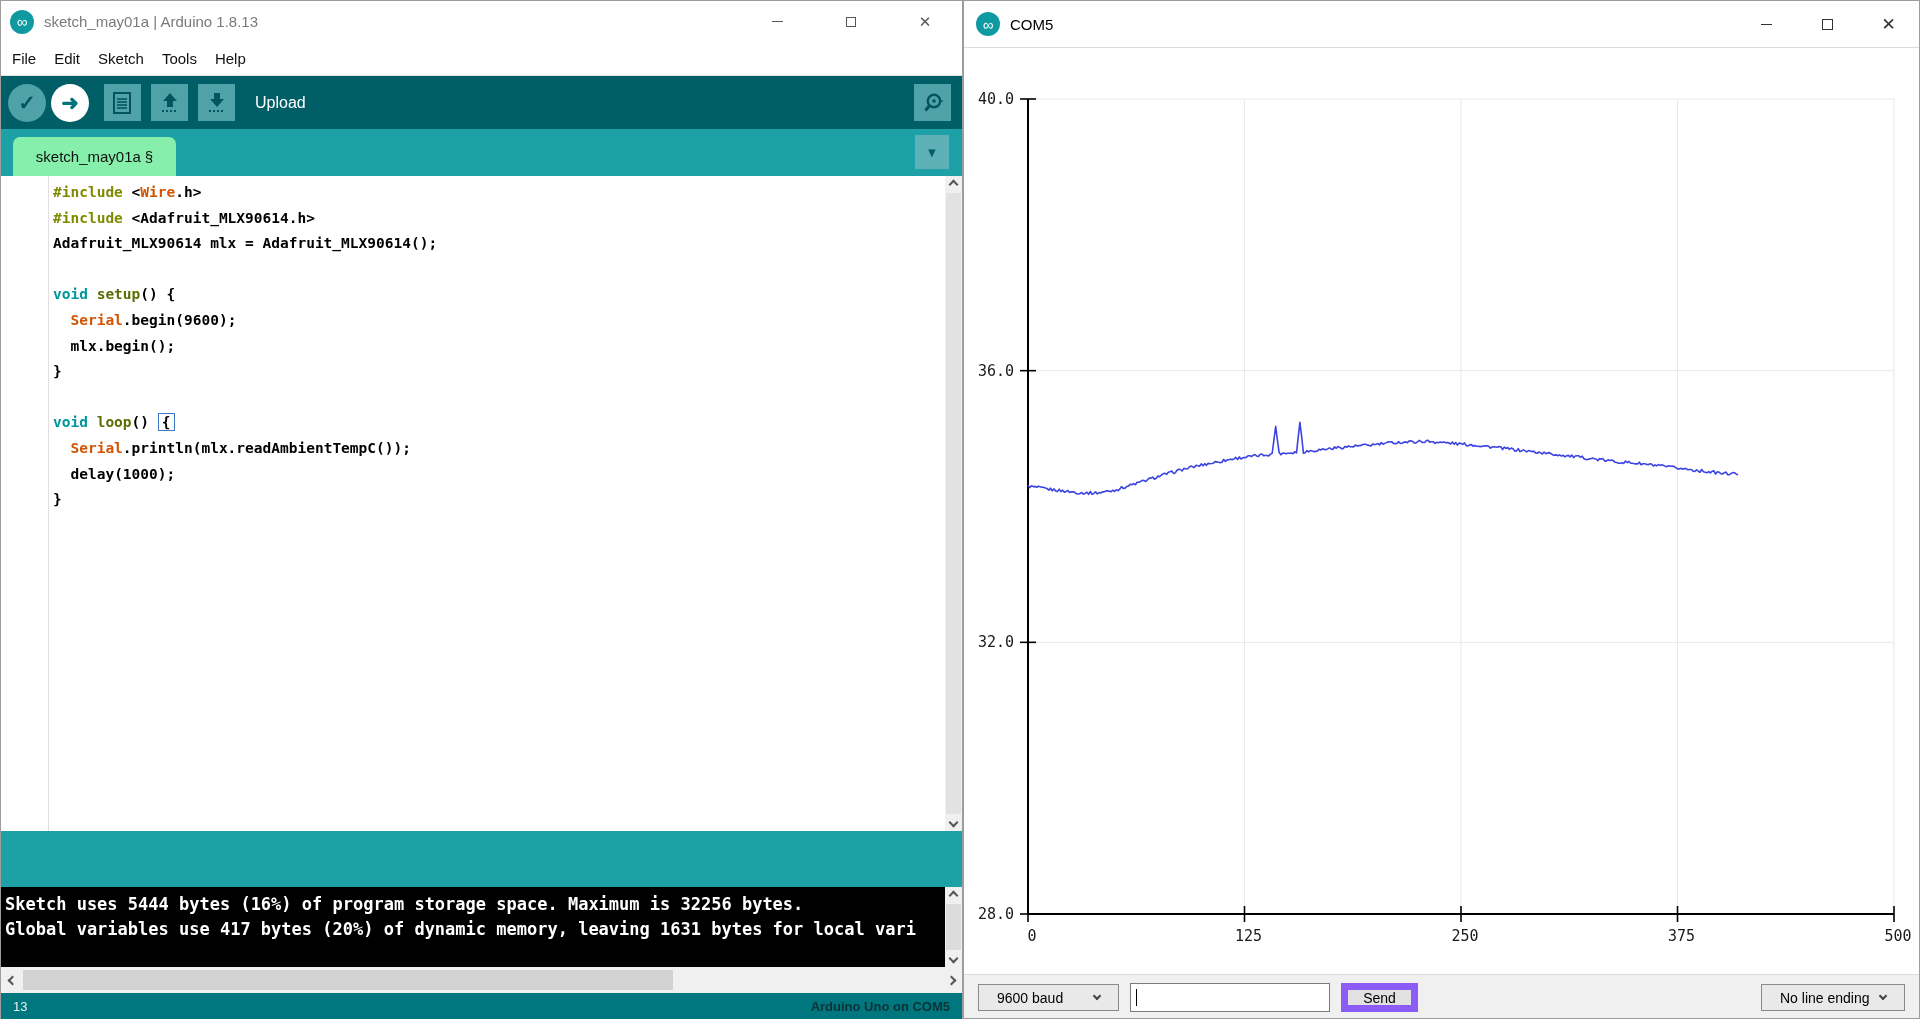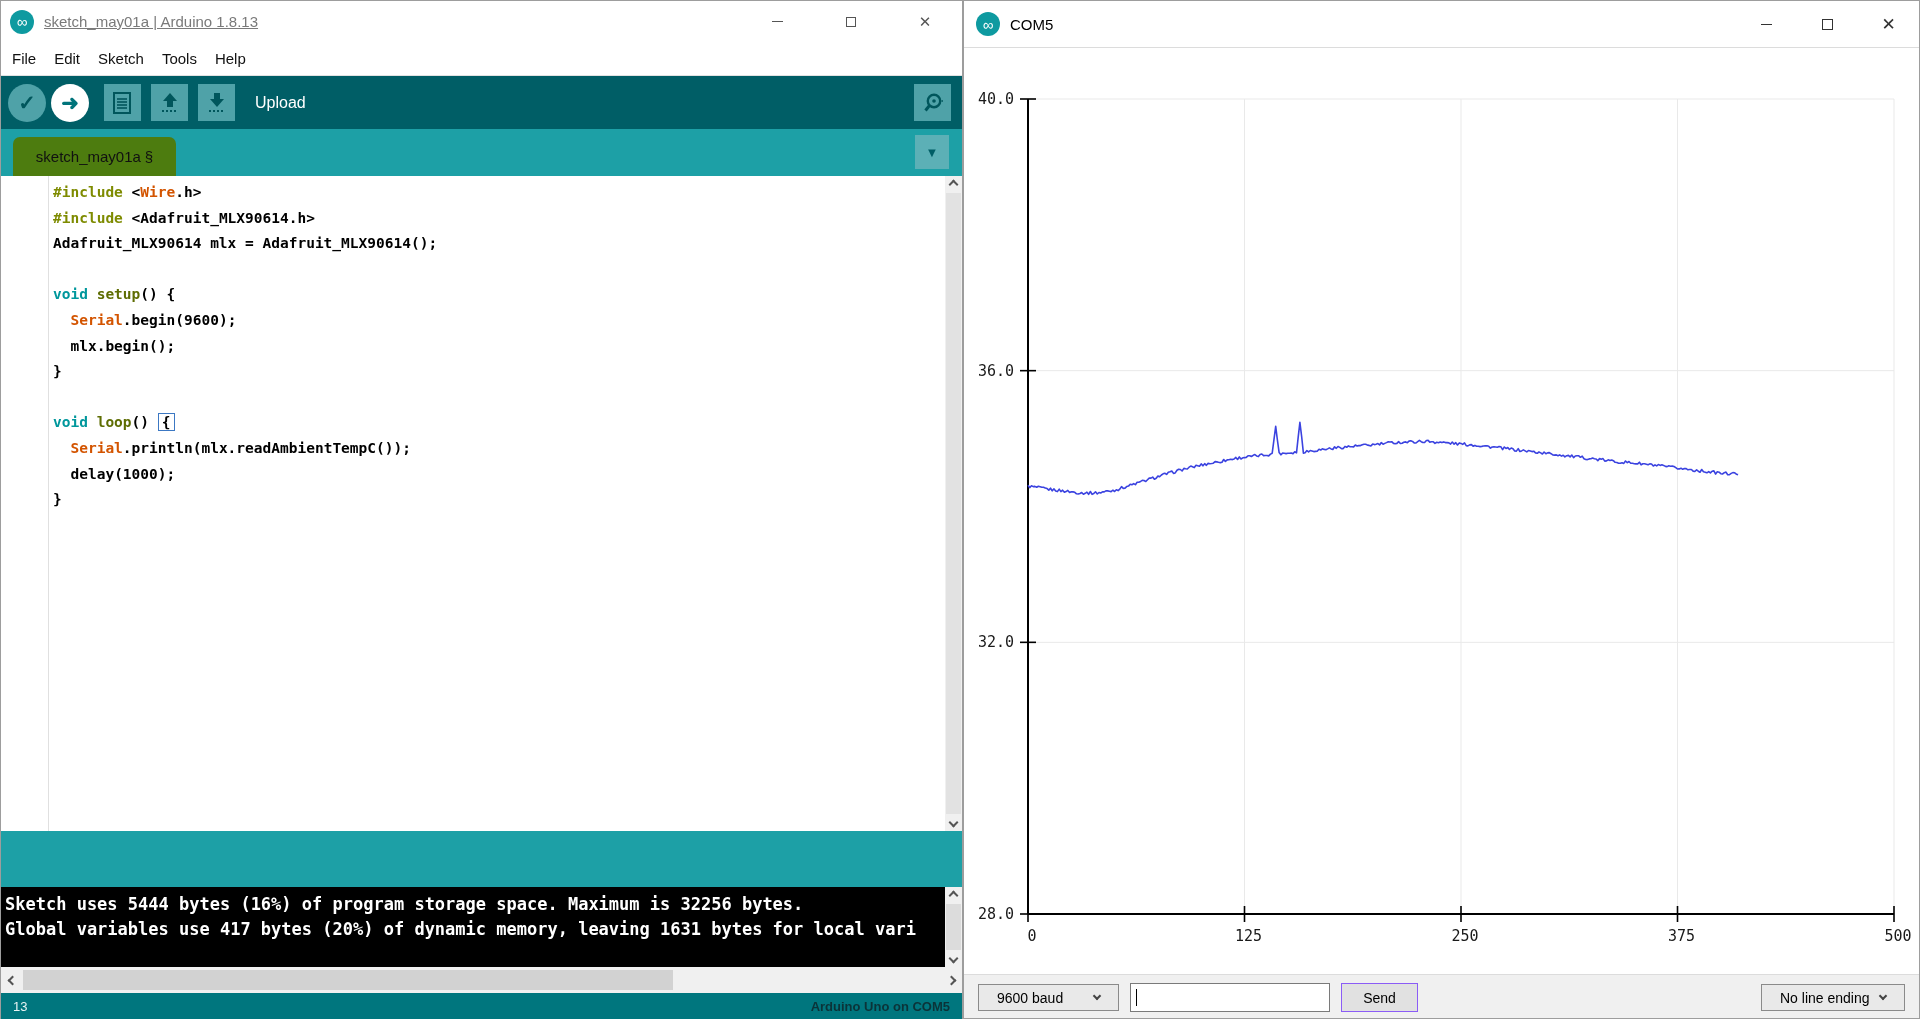"sketch_may01a | Arduino 1.8.13" .ide-title { text-decoration: underline -> none }
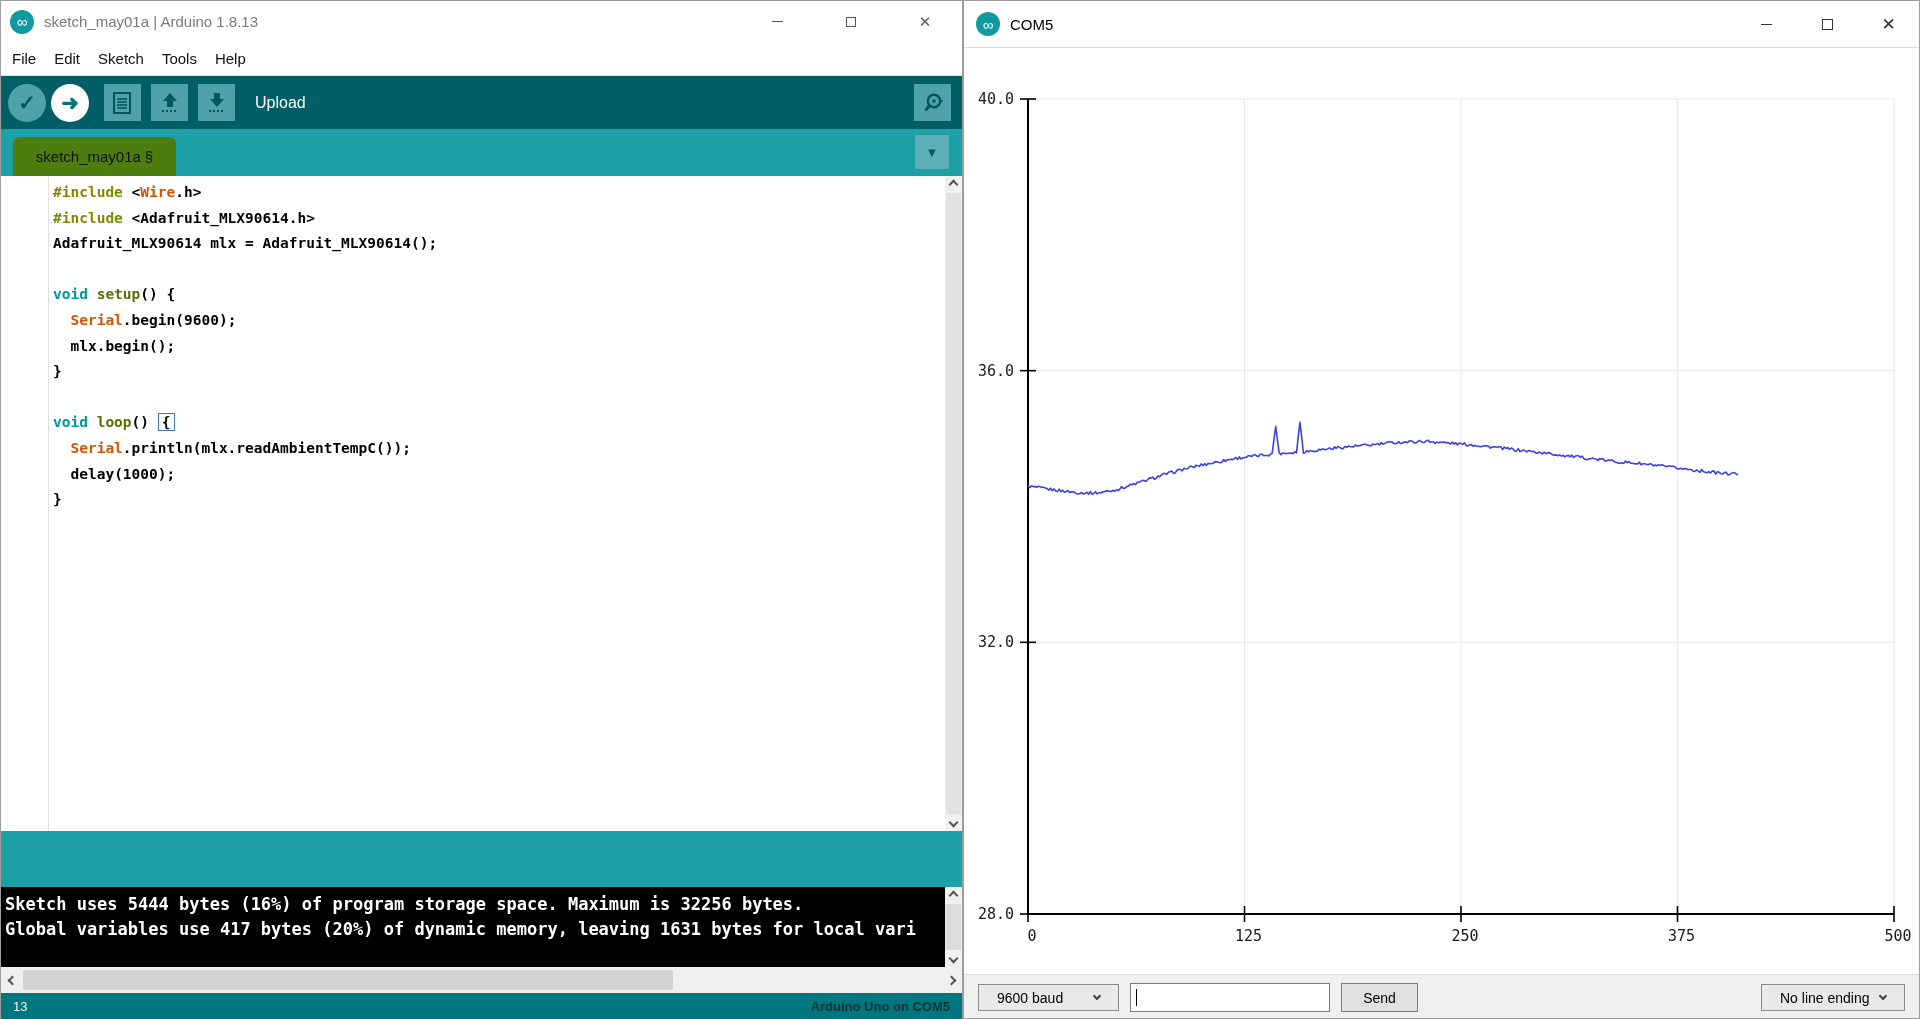"sketch_may01a" .tab { background: #4d7c0f -> #86efac }
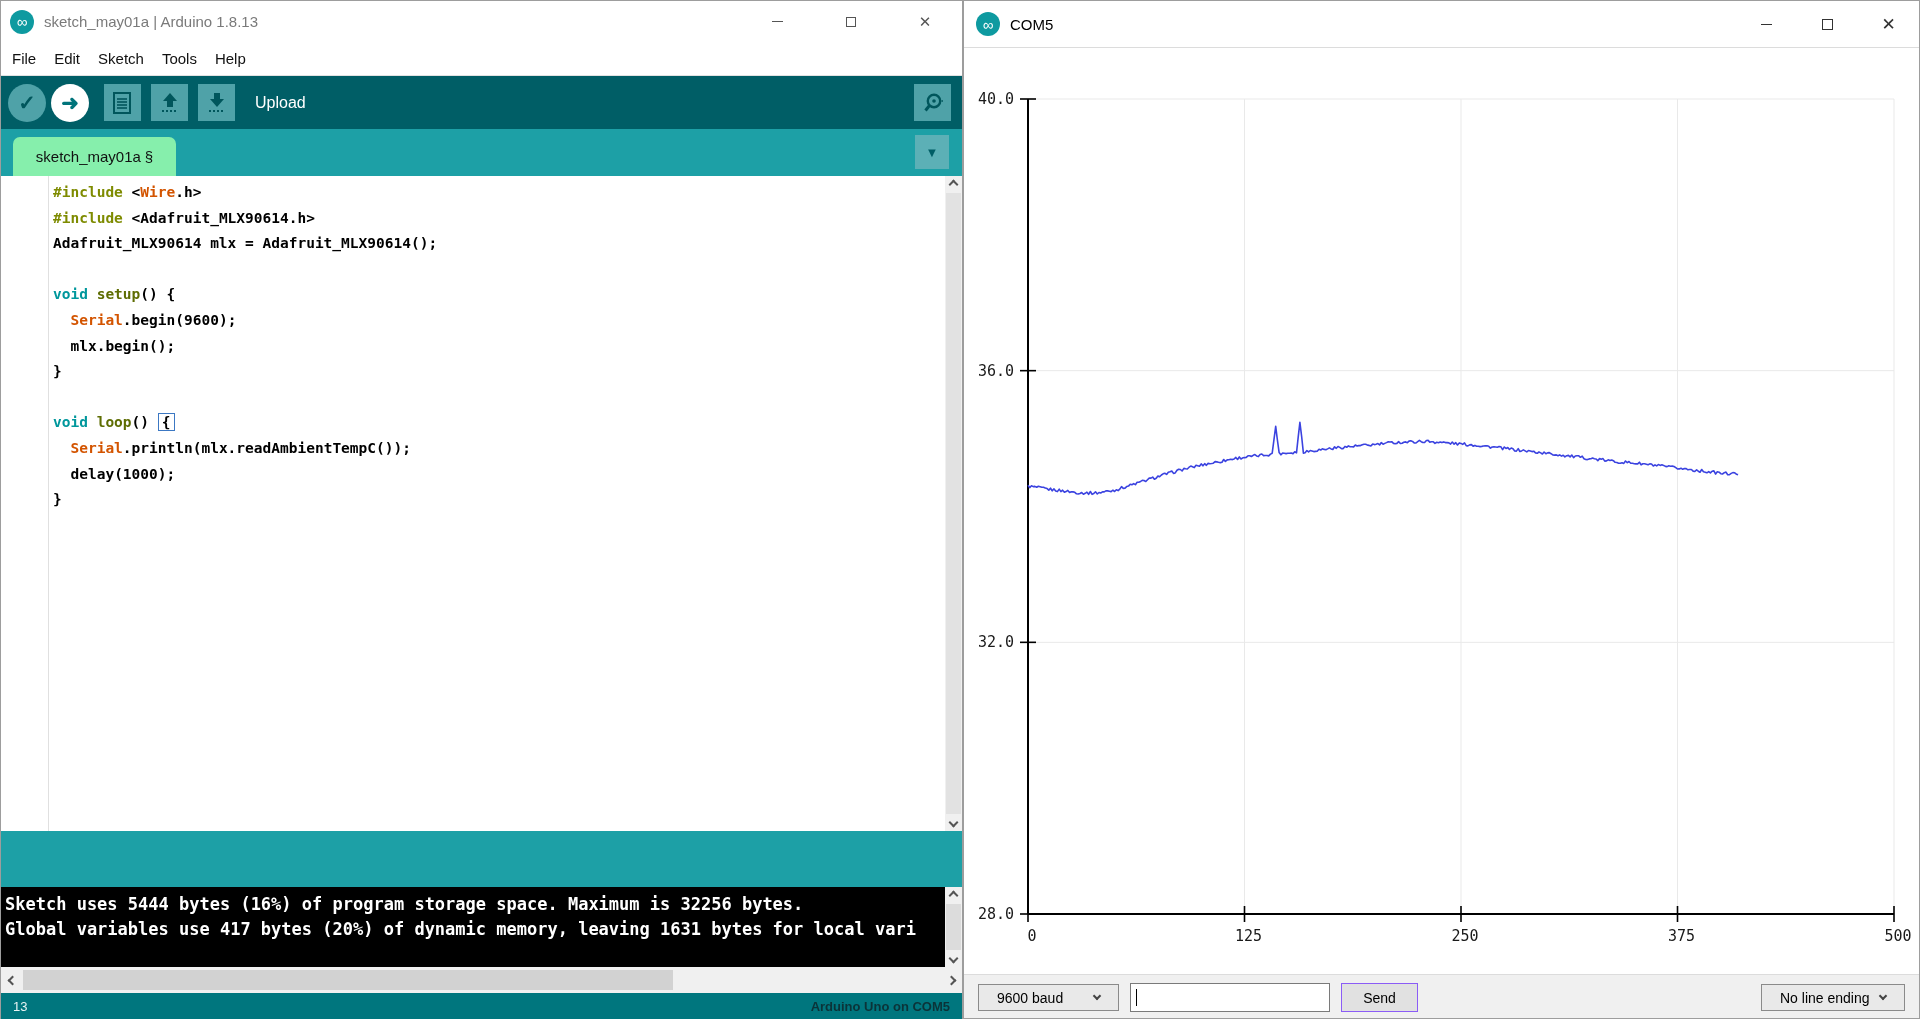"Send" .send-btn { border: 1px solid #8b5cf6 -> 7px solid #8b5cf6 }
